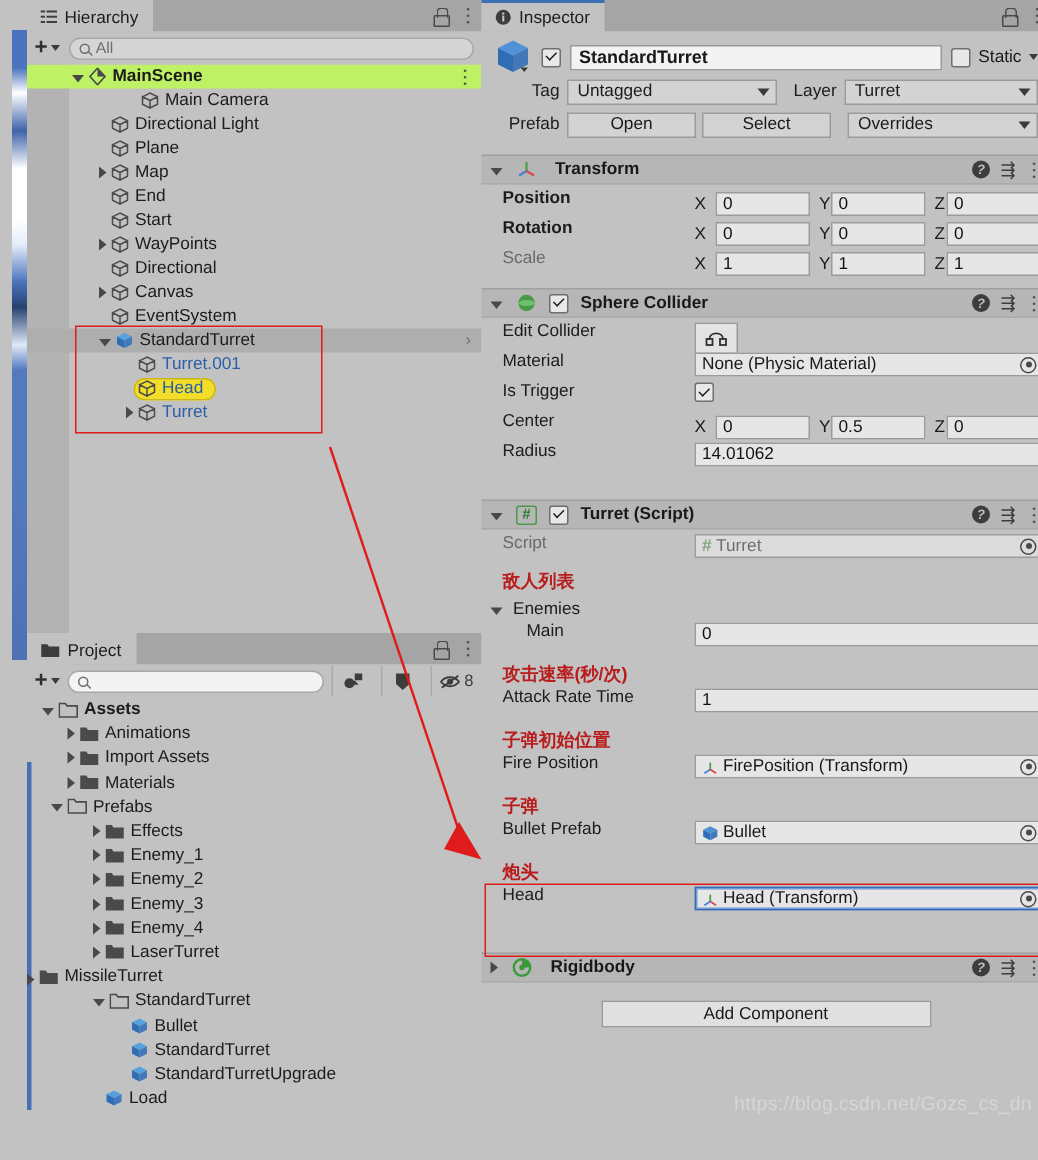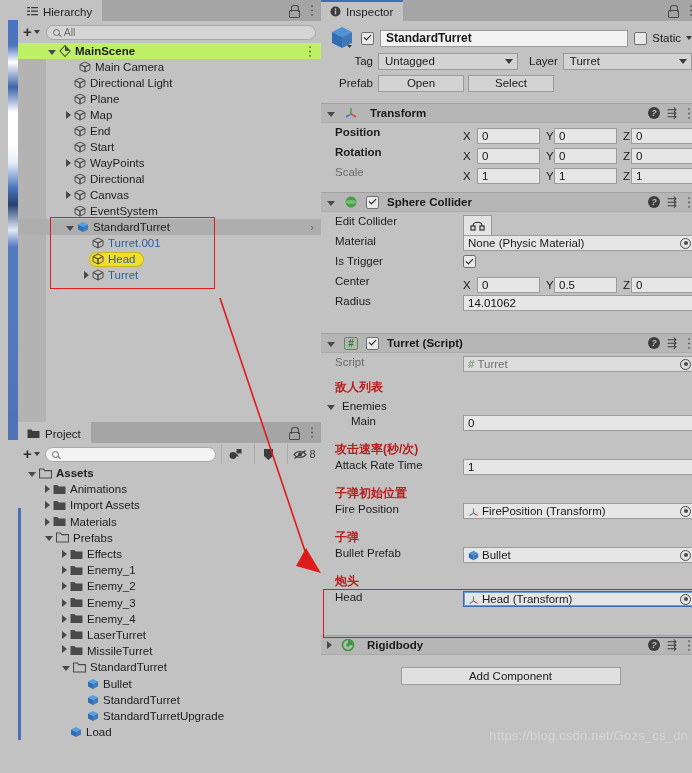"Main Camera" span { padding-left: 53px -> 68px }
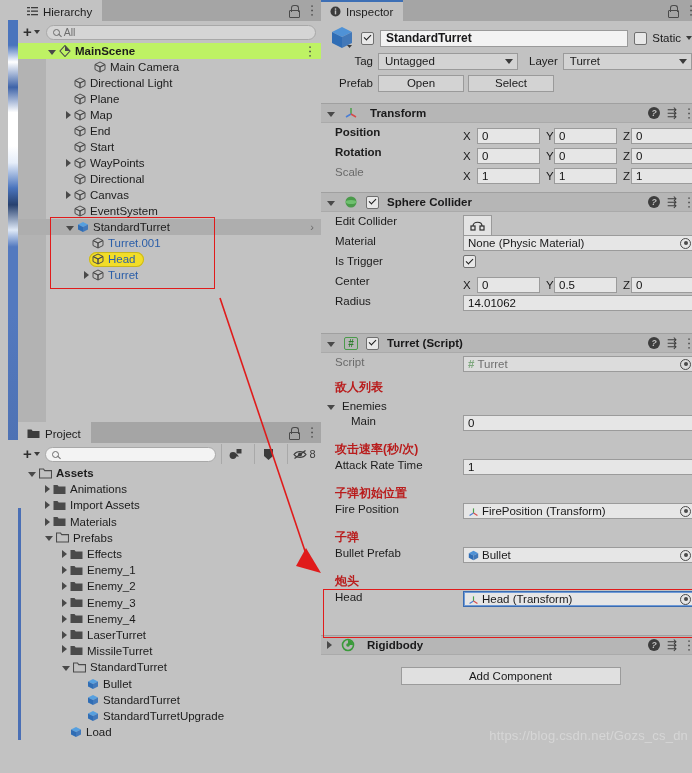"Overrides" div.dd { html: none -> <div> <span>Overrides</span> <i></i> </div> }
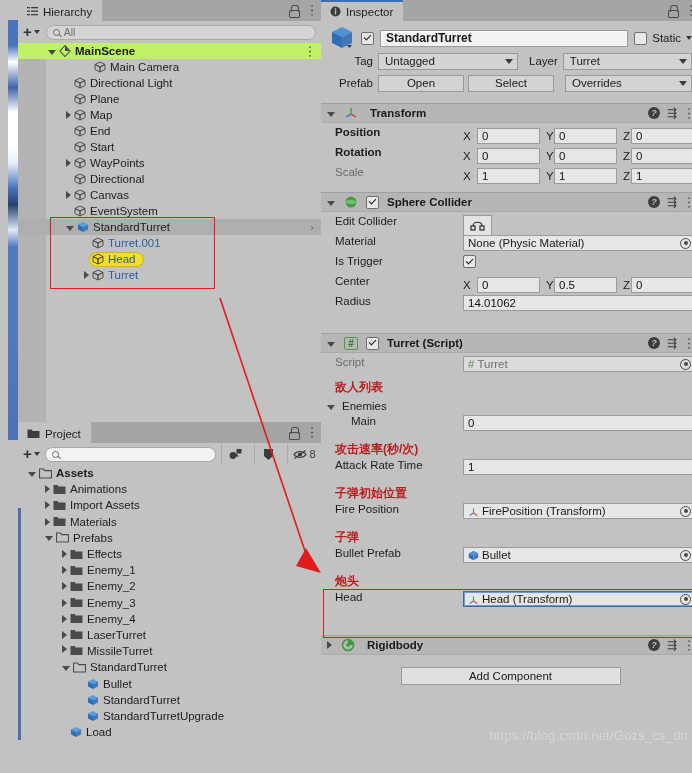"Prefabs" span { padding-left: 27px -> 16px }
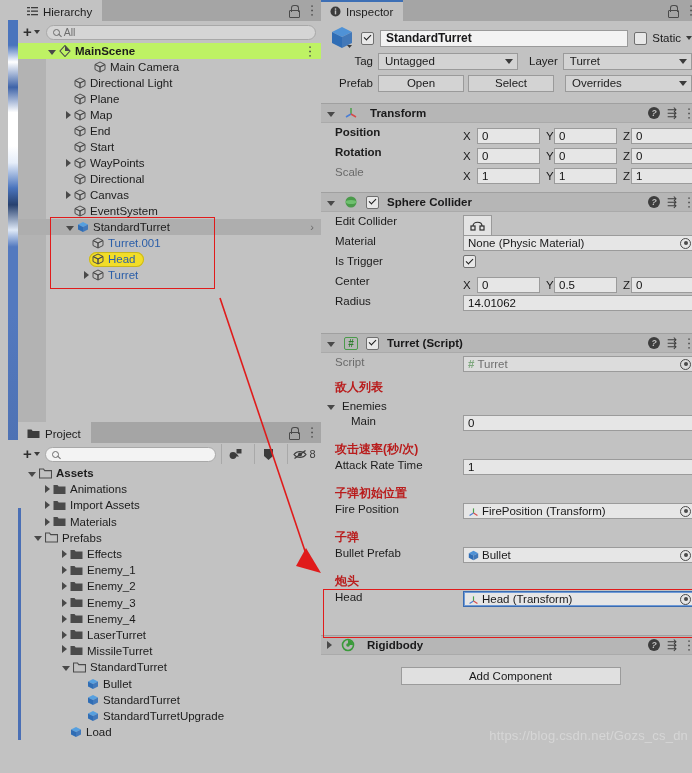"MissileTurret" span { align-items: flex-start -> flex-end; padding-left: 44px -> none }
